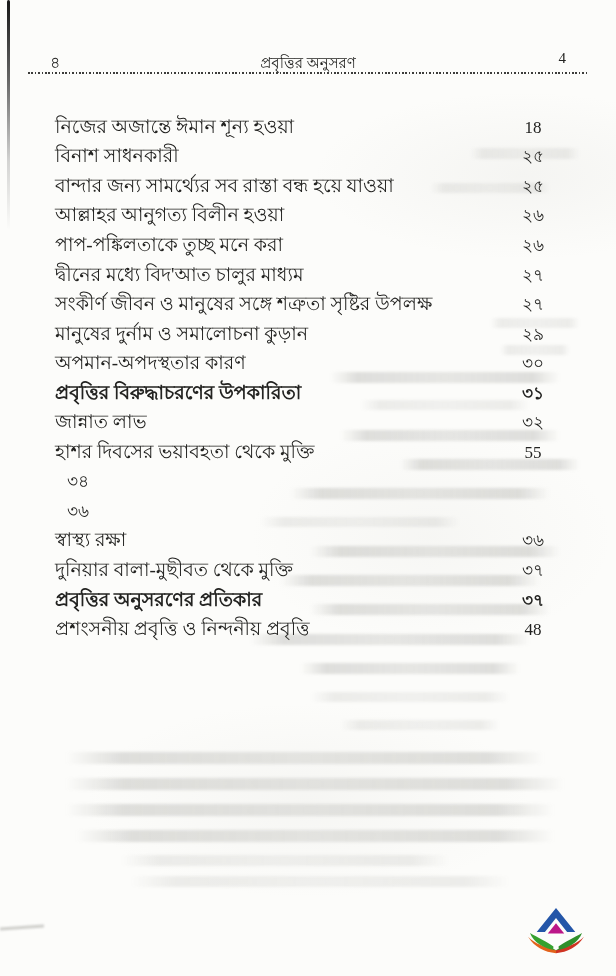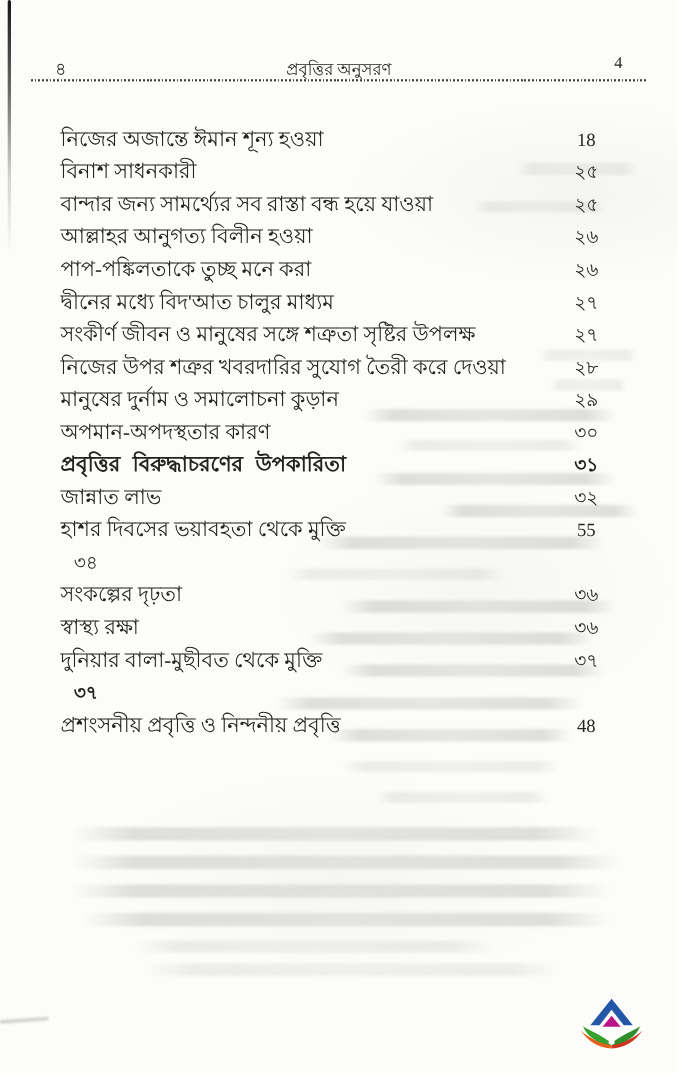"নিজের উপর শত্রুর খবরদারির সুযোগ" div.toc-row { html: <div> <span>নিজের উপর শত্রুর খবরদারির সুযোগ তৈরী করে দেওয়া</span> <span>২৮</span> </div> -> none }
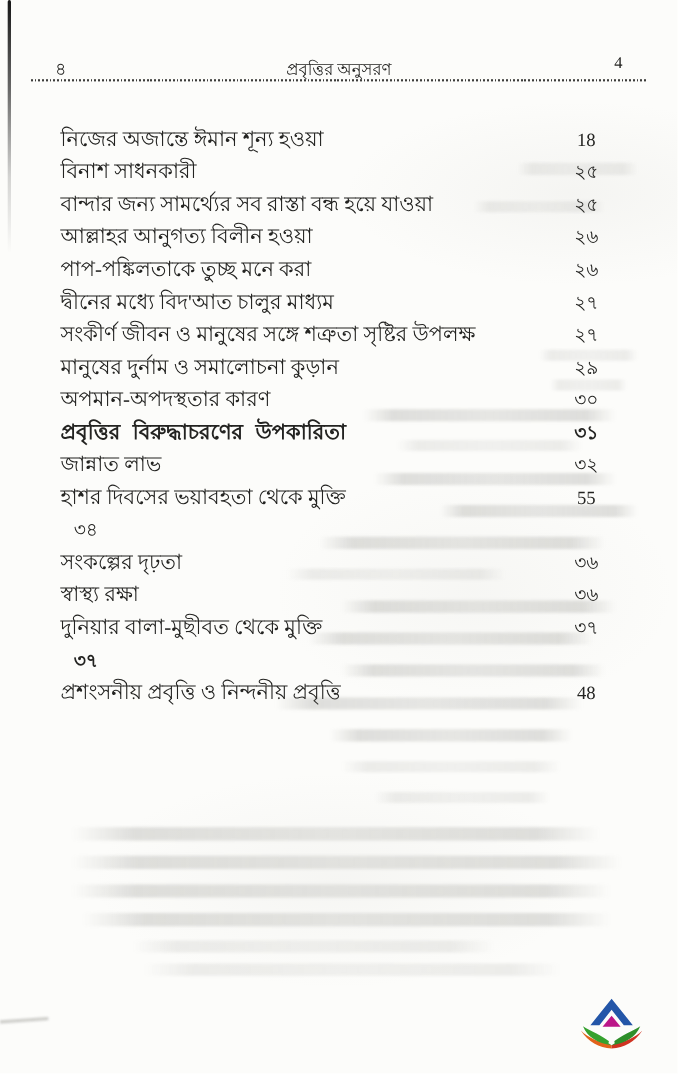"প্রবৃত্তির বিরুদ্ধাচরণের উপকারিতা" .toc-row.bold .toc-label, .toc-row.bold .toc-page { font-family: Liberation Mono, monospace -> none }
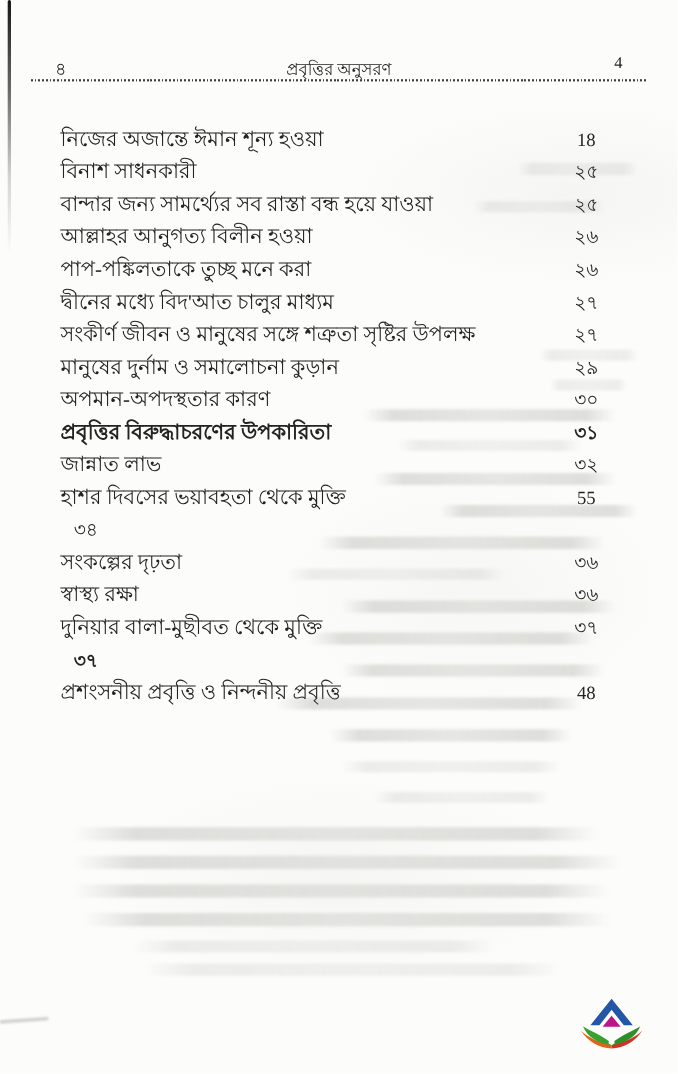"সংকল্পের দৃঢ়তা" span.toc-label { html: <span>সংকল্পের দৃঢ়তা</span> -> none }
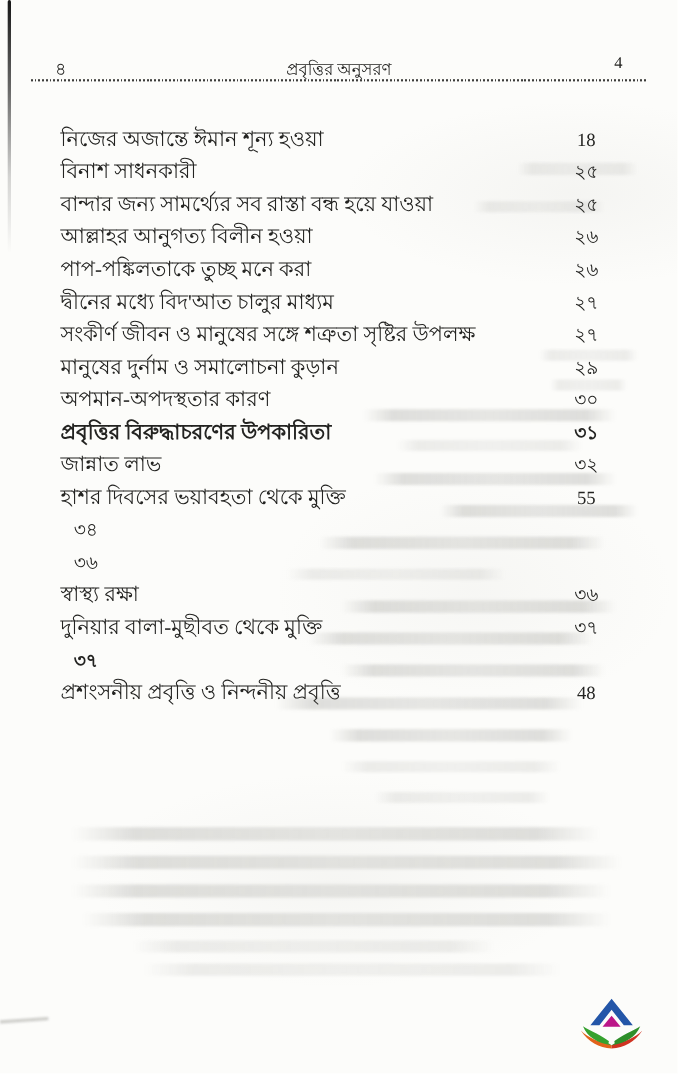"প্রবৃত্তির অনুসরণের প্রতিকার" span.toc-label { html: none -> <span>প্রবৃত্তির অনুসরণের প্রতিকার</span> }
